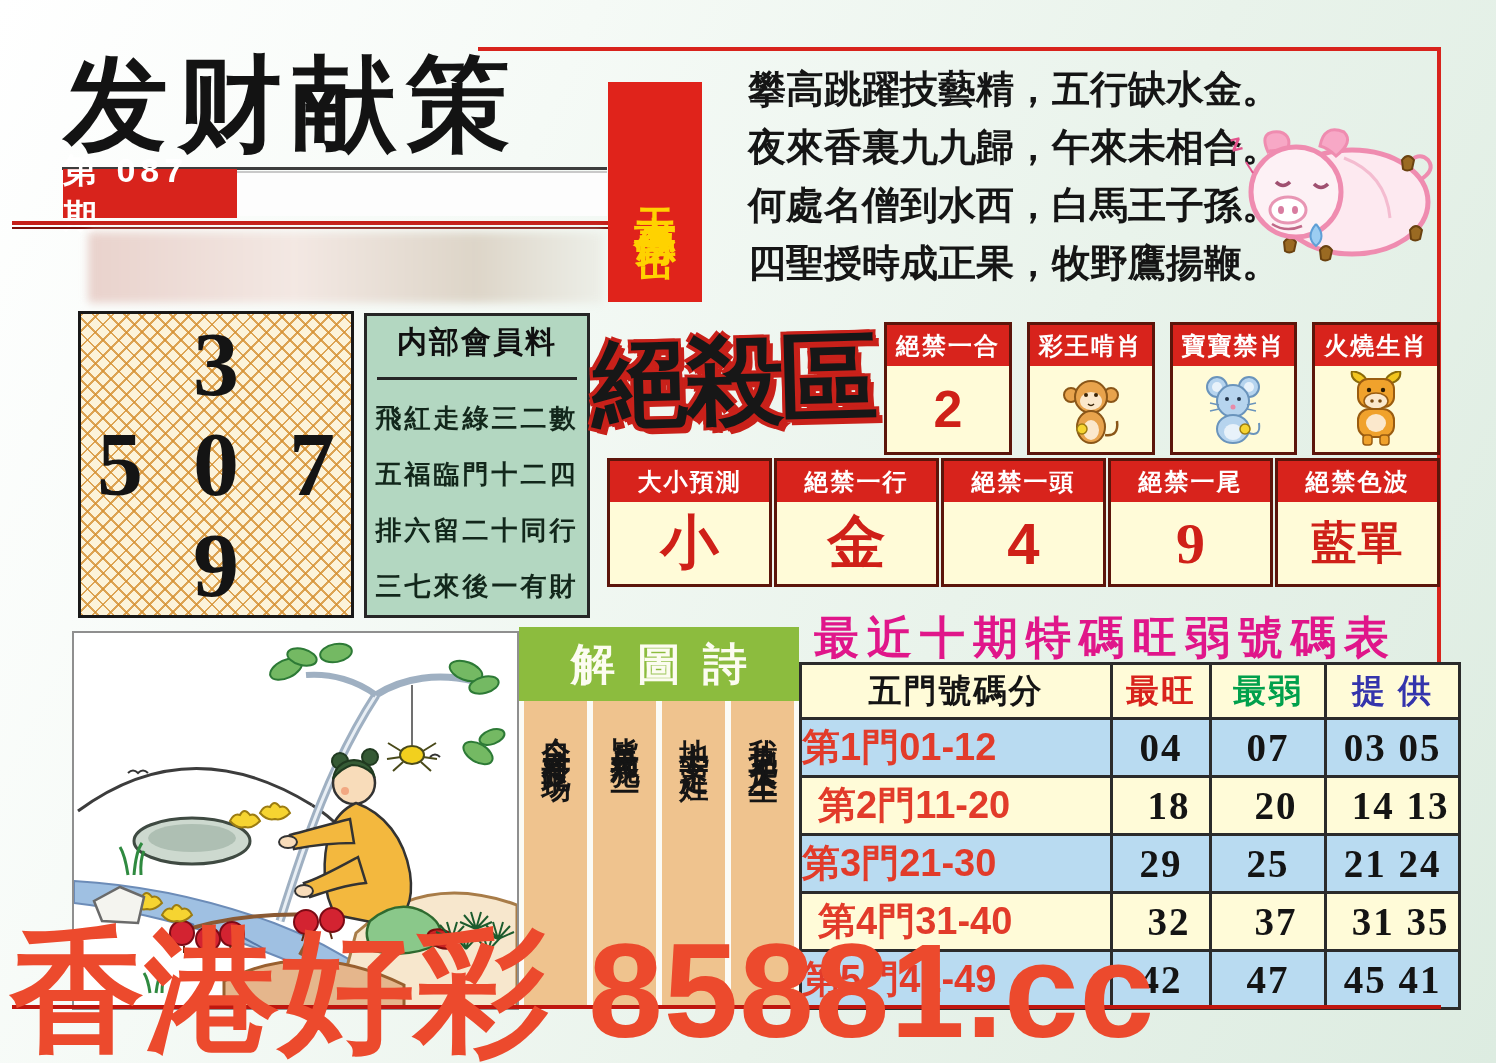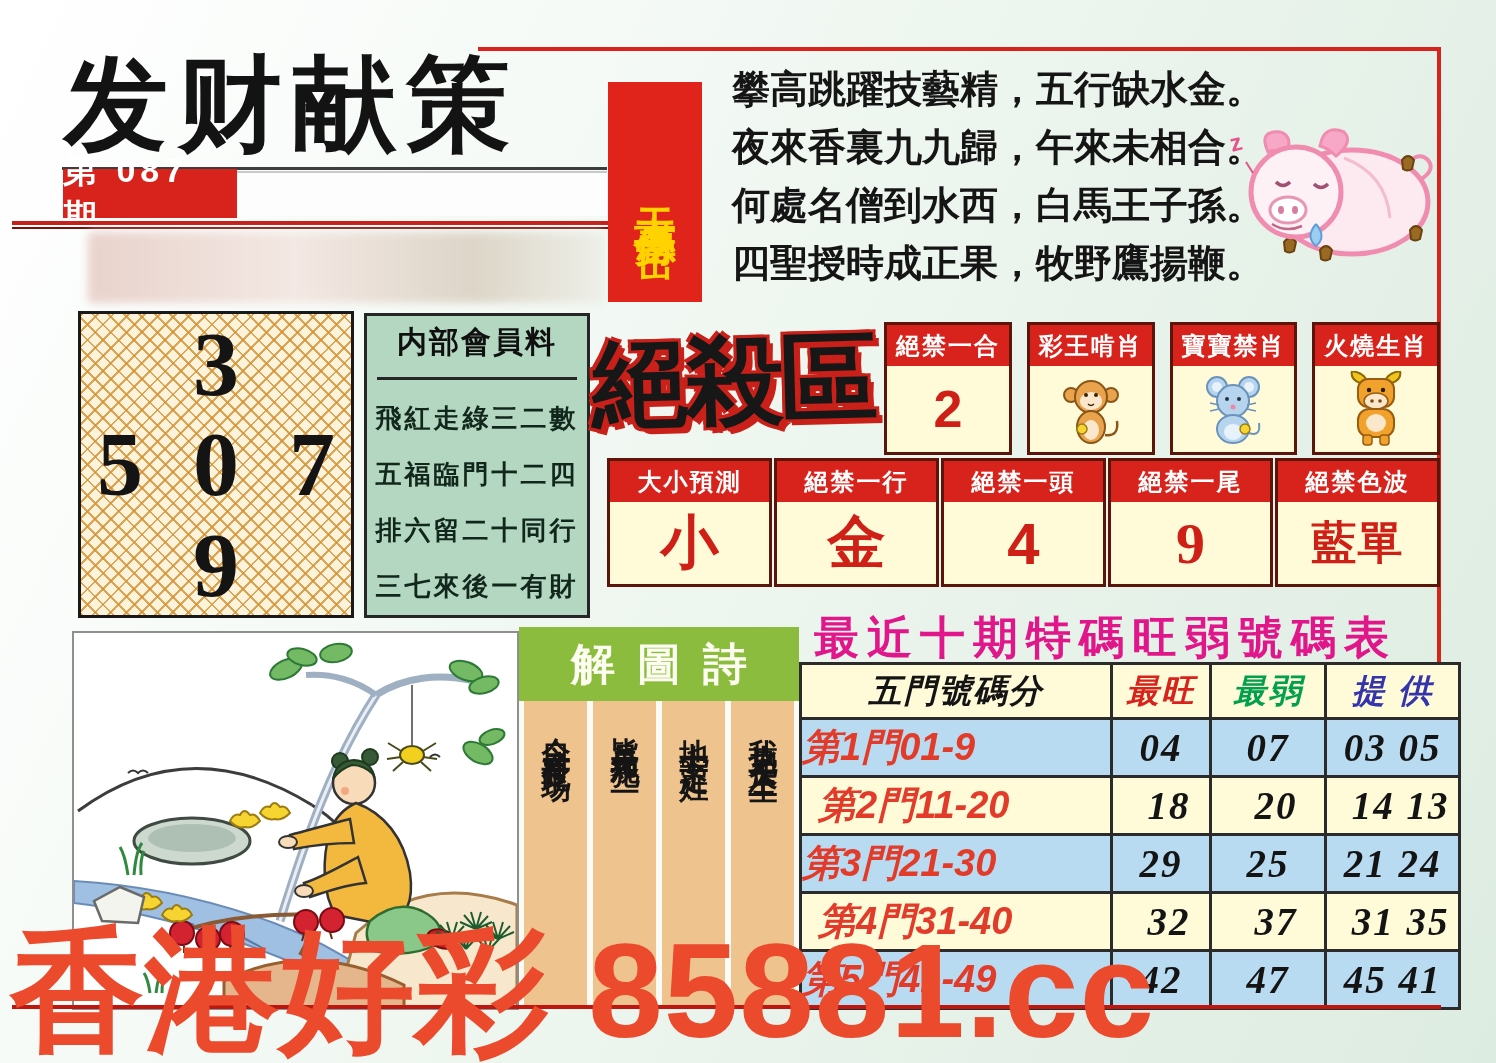"攀高跳躍技藝精，五行缺水金。" .poem { left: 732px -> 748px }
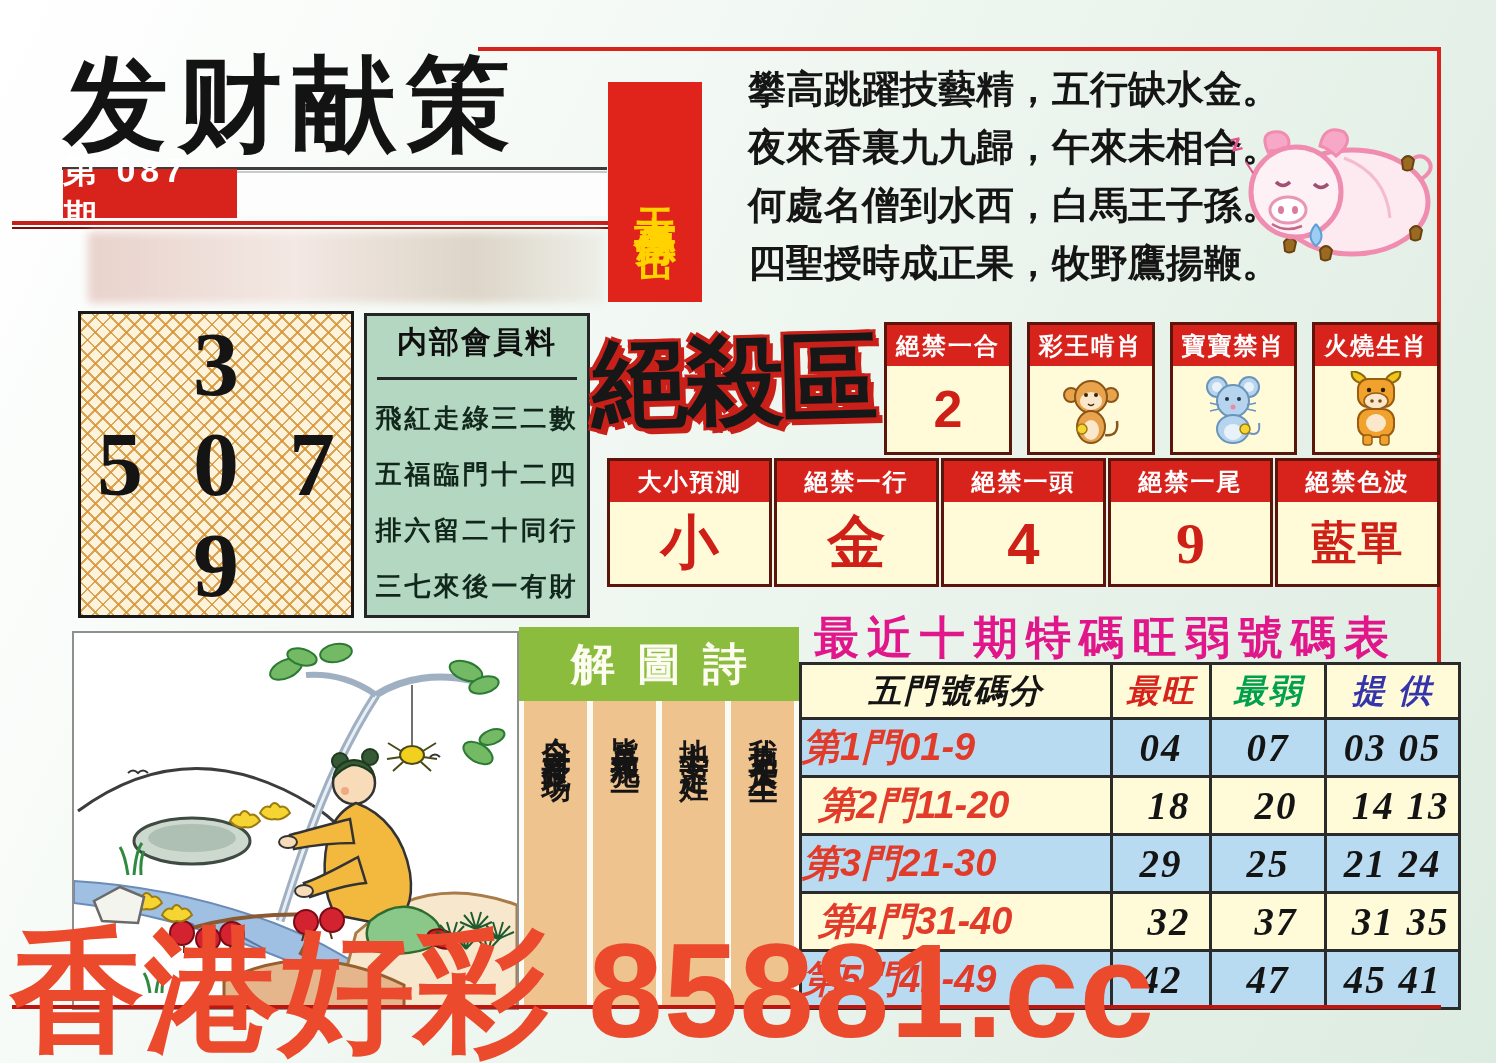"五門號碼分" .hc-table { font-style: italic -> none }
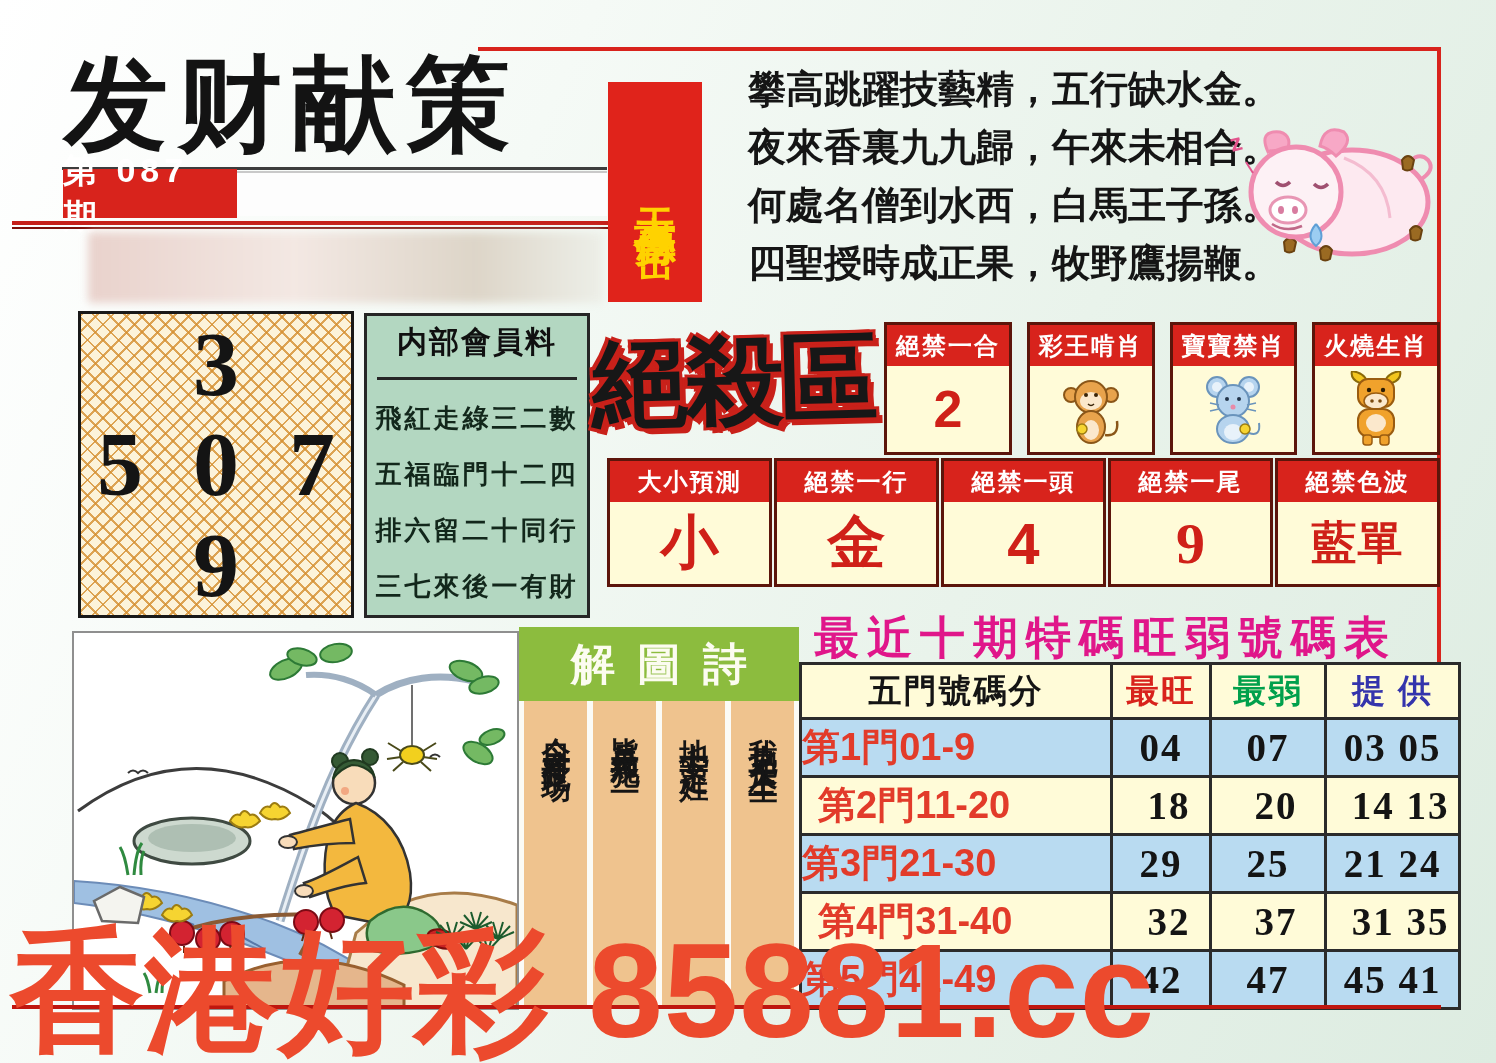"第1門01-9" td.row-label { text: 01-9 -> 01-12 }
